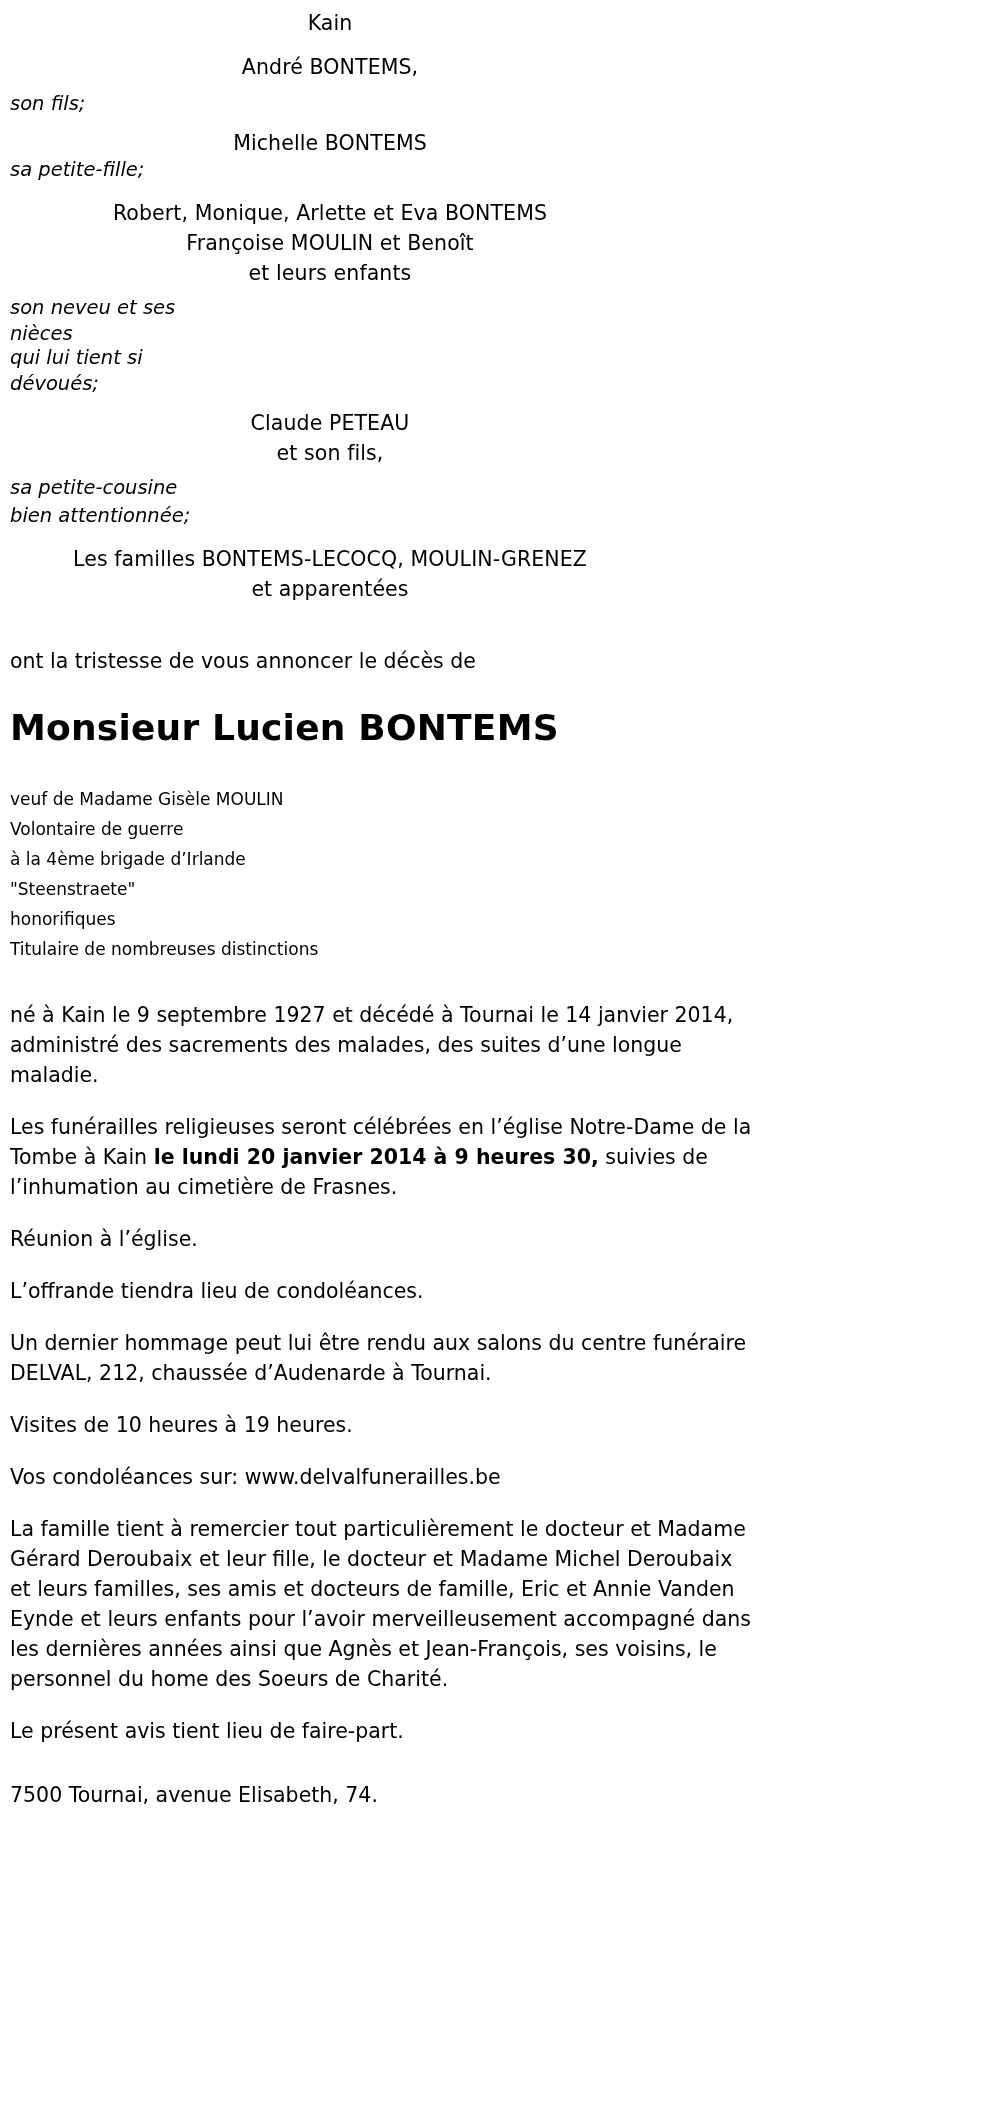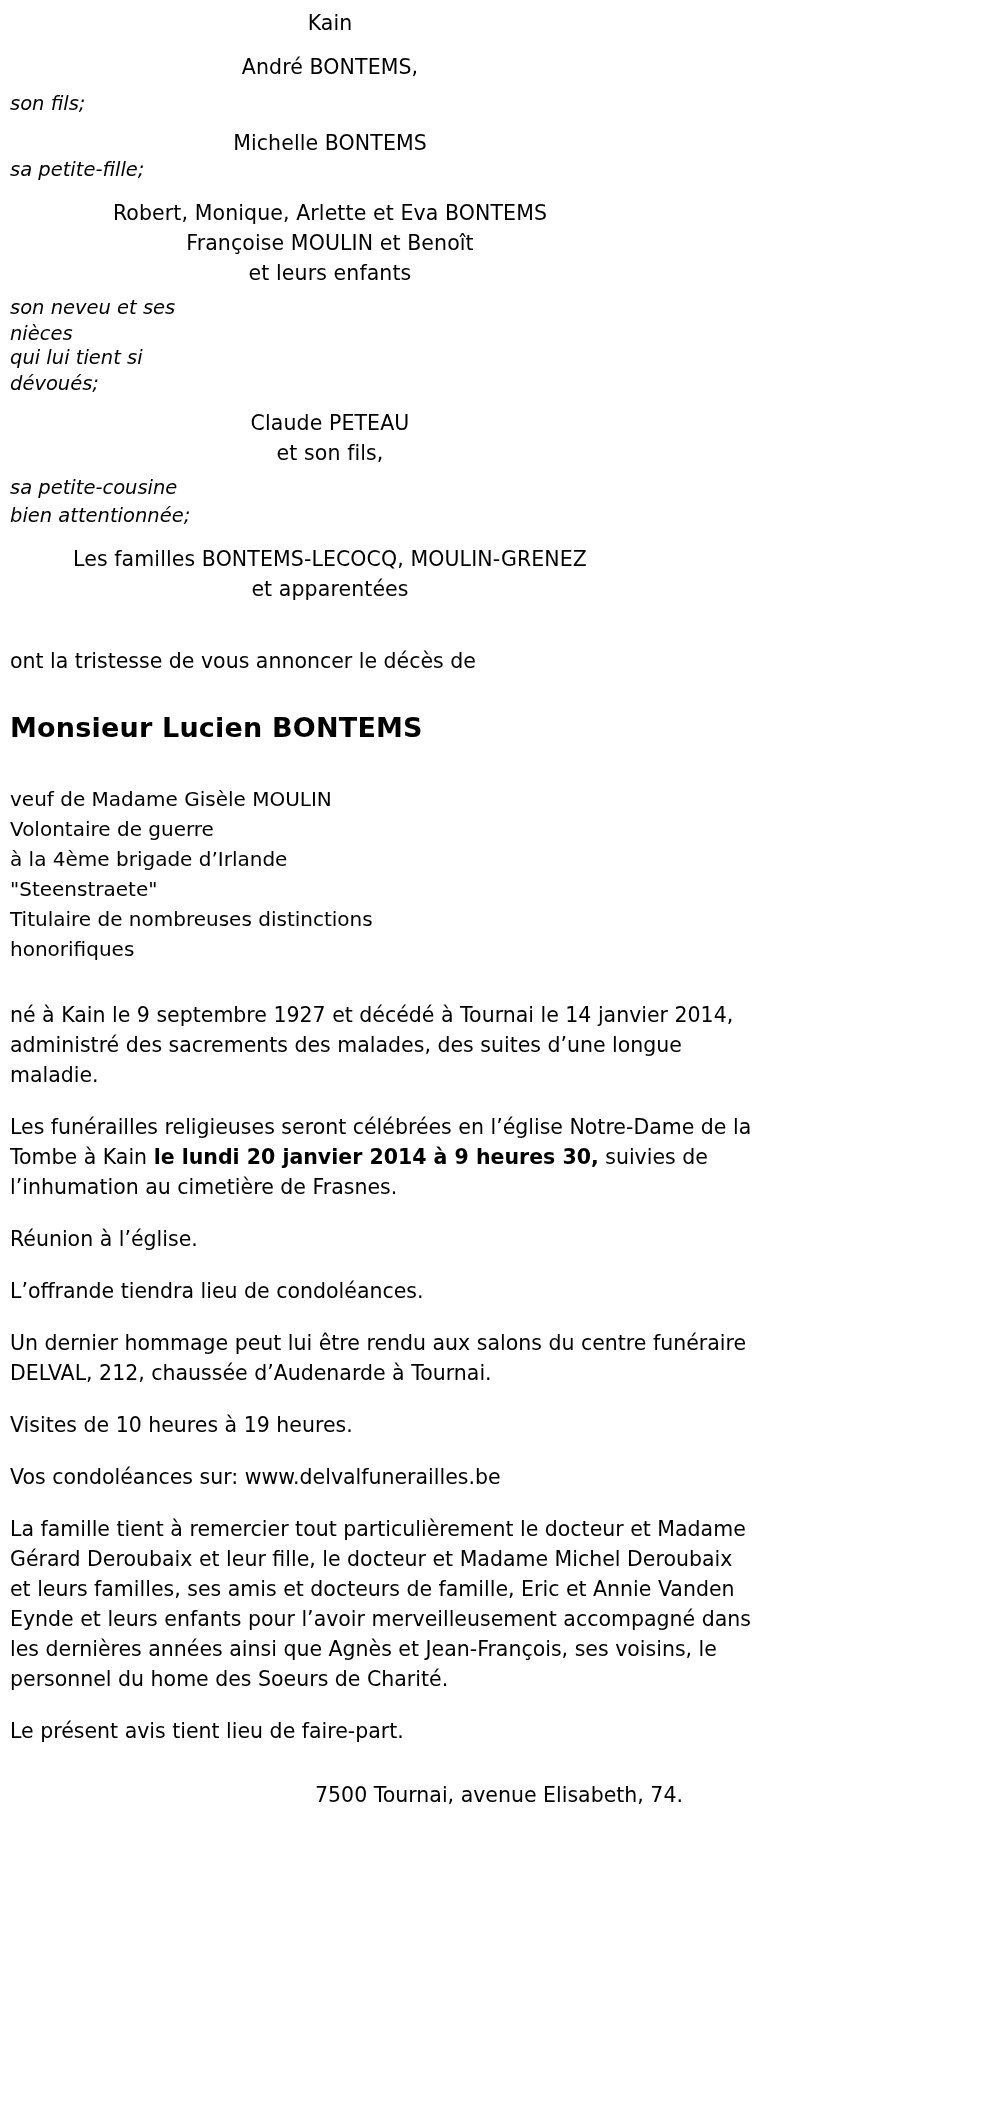"Monsieur Lucien BONTEMS" .deceased-name { font-size: 27px -> 36px }
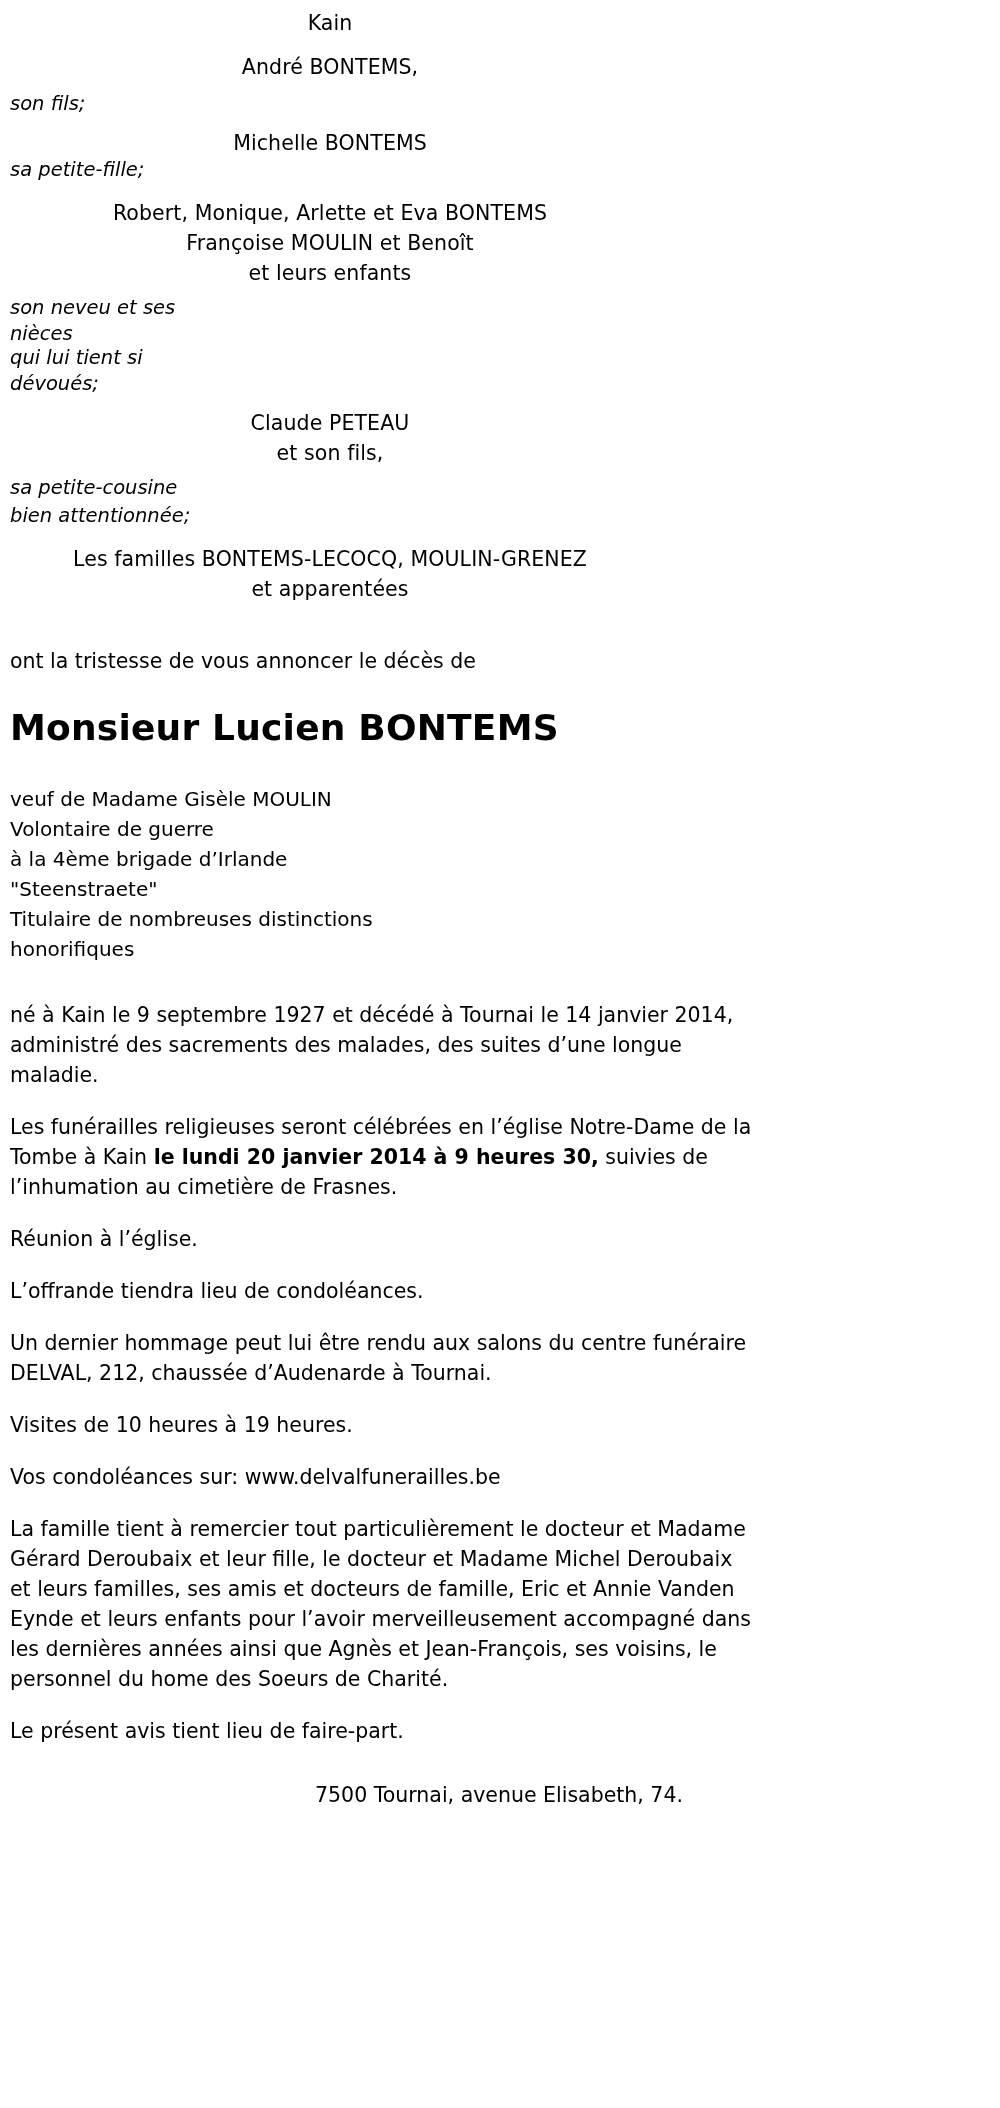"veuf de Madame Gisèle MOULIN" .bio { font-size: 20px -> 17px }
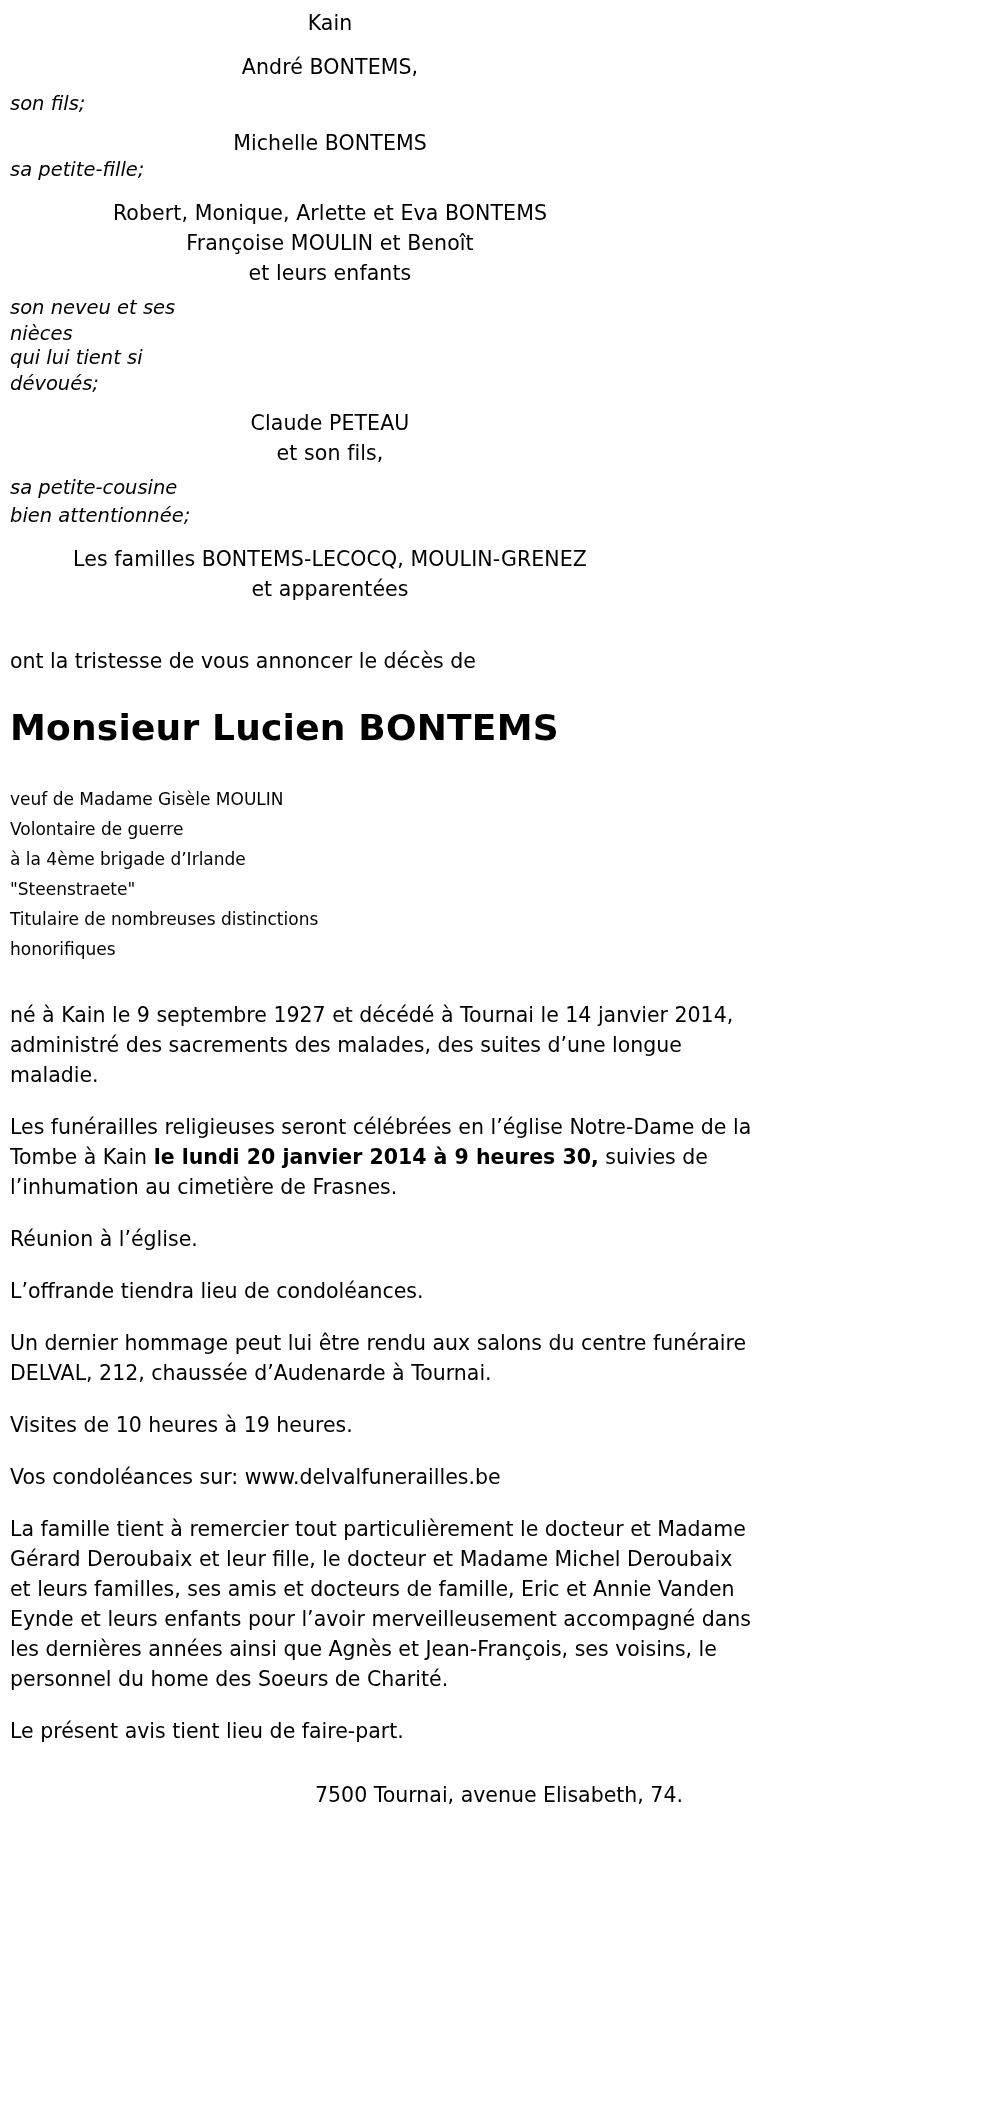"Titulaire de nombreuses distinctions" span.line { order: before "honorifiques" -> after "honorifiques" }
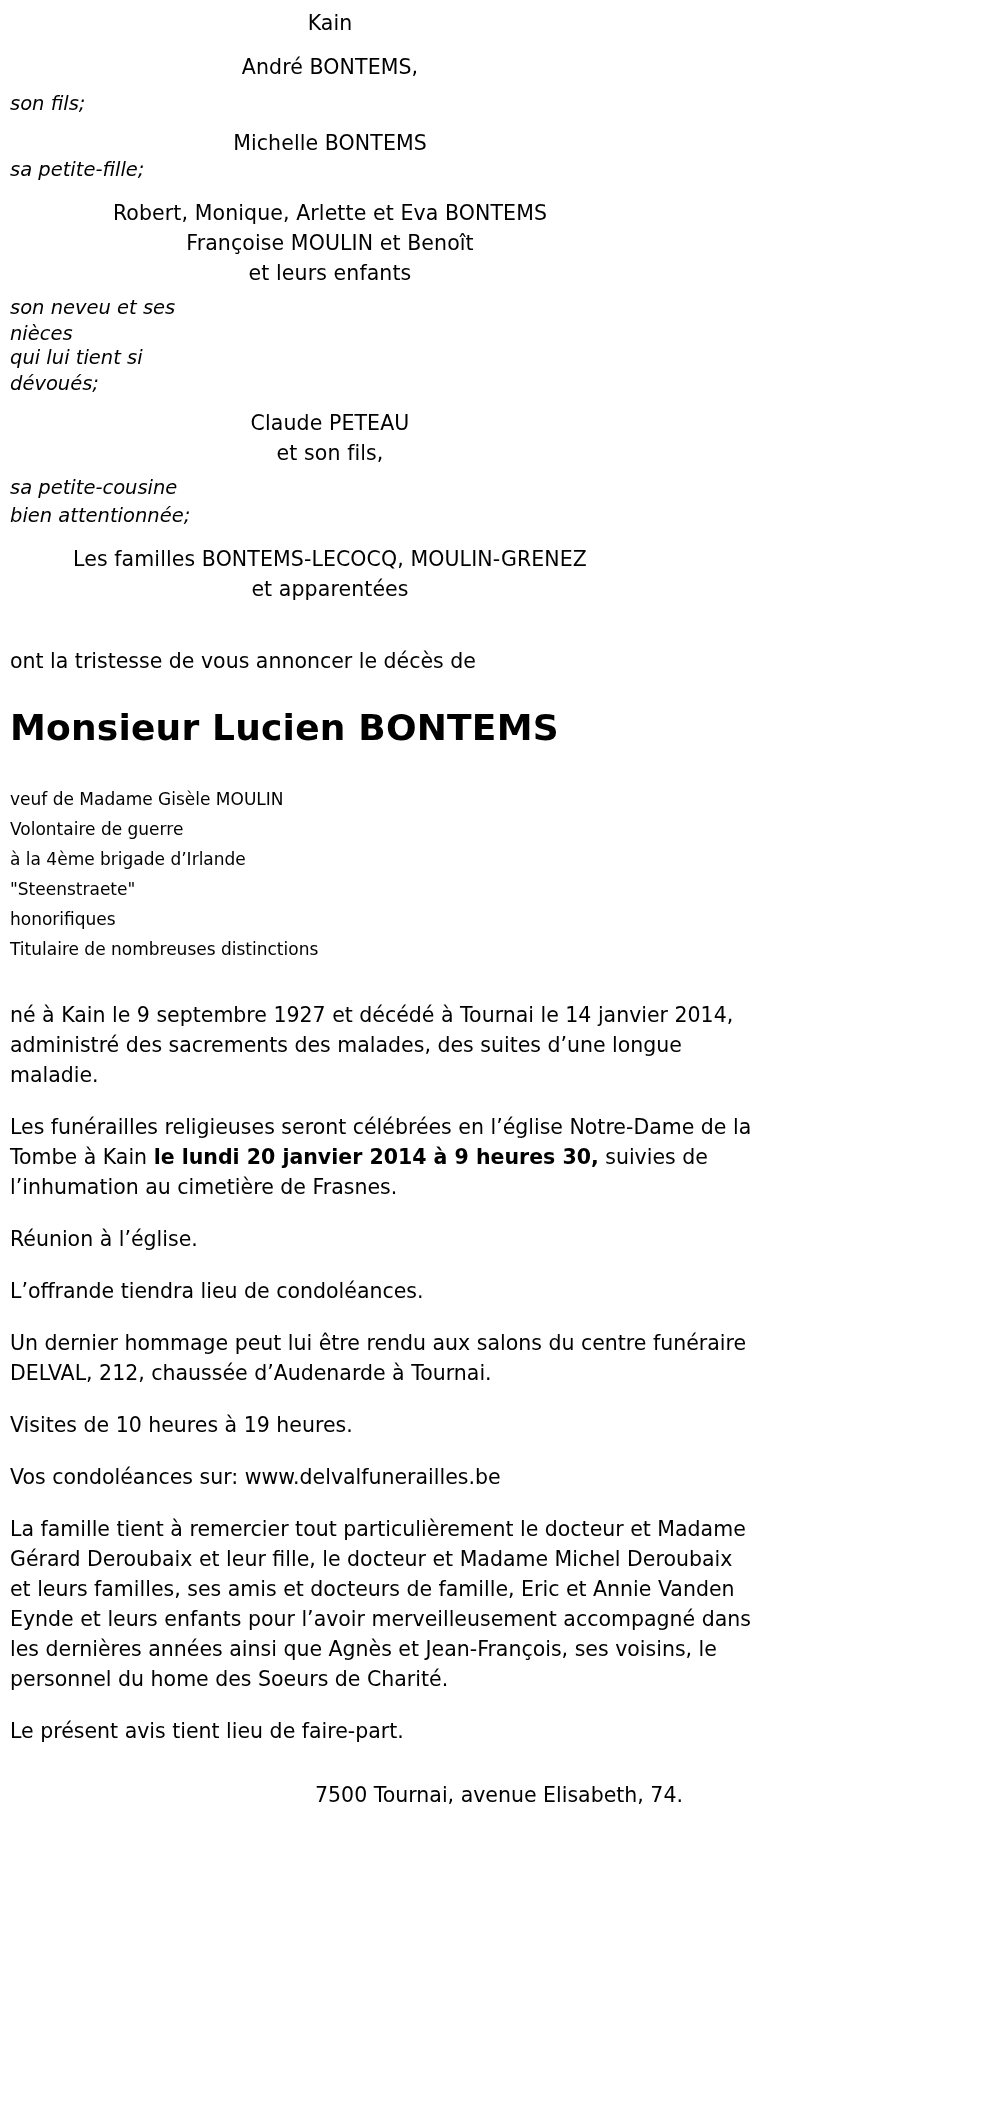"7500 Tournai, avenue Elisabeth, 74." .address { text-align: center -> none }
